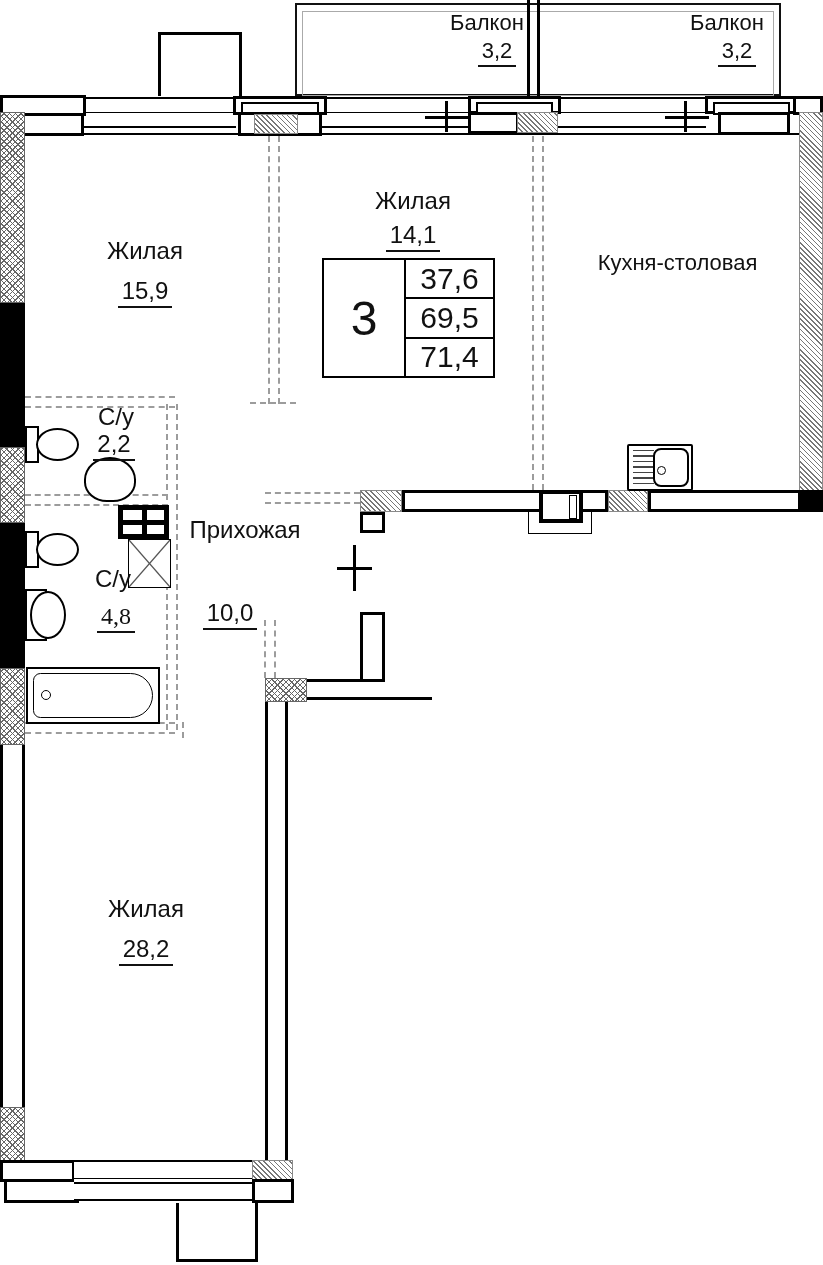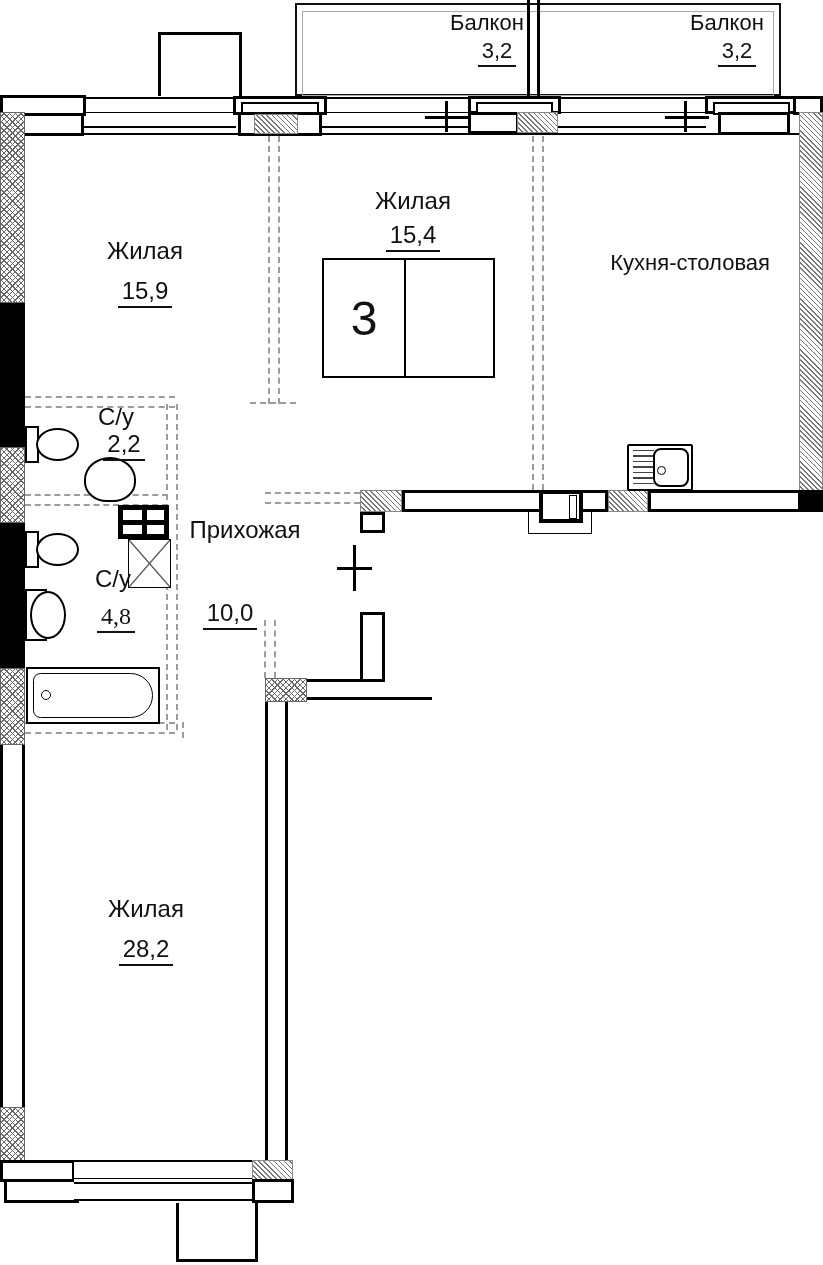"15,4" span.area-u { text: 15,4 -> 14,1 }
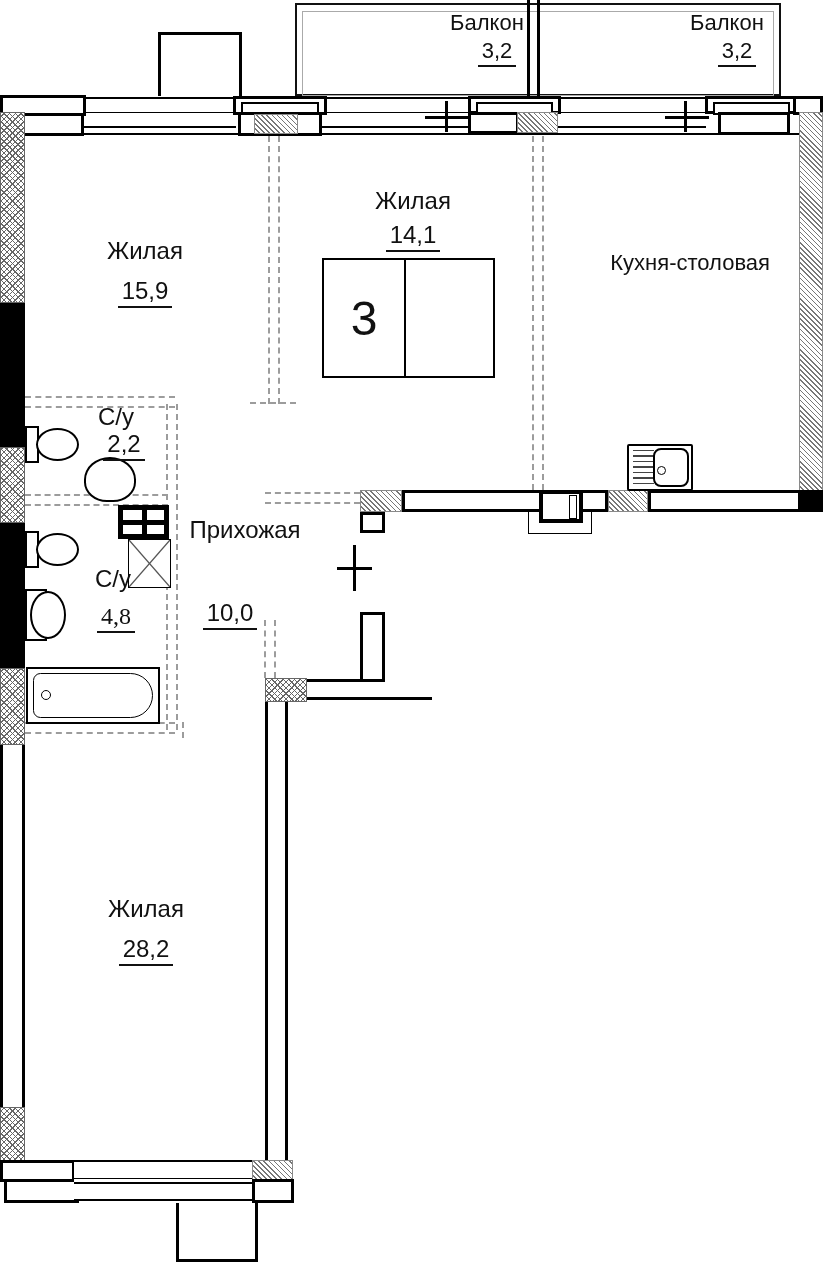"37,6" div.sum-right { html: none -> <div> <div>37,6</div> <div>69,5</div> <div>71,4</div> </div> }
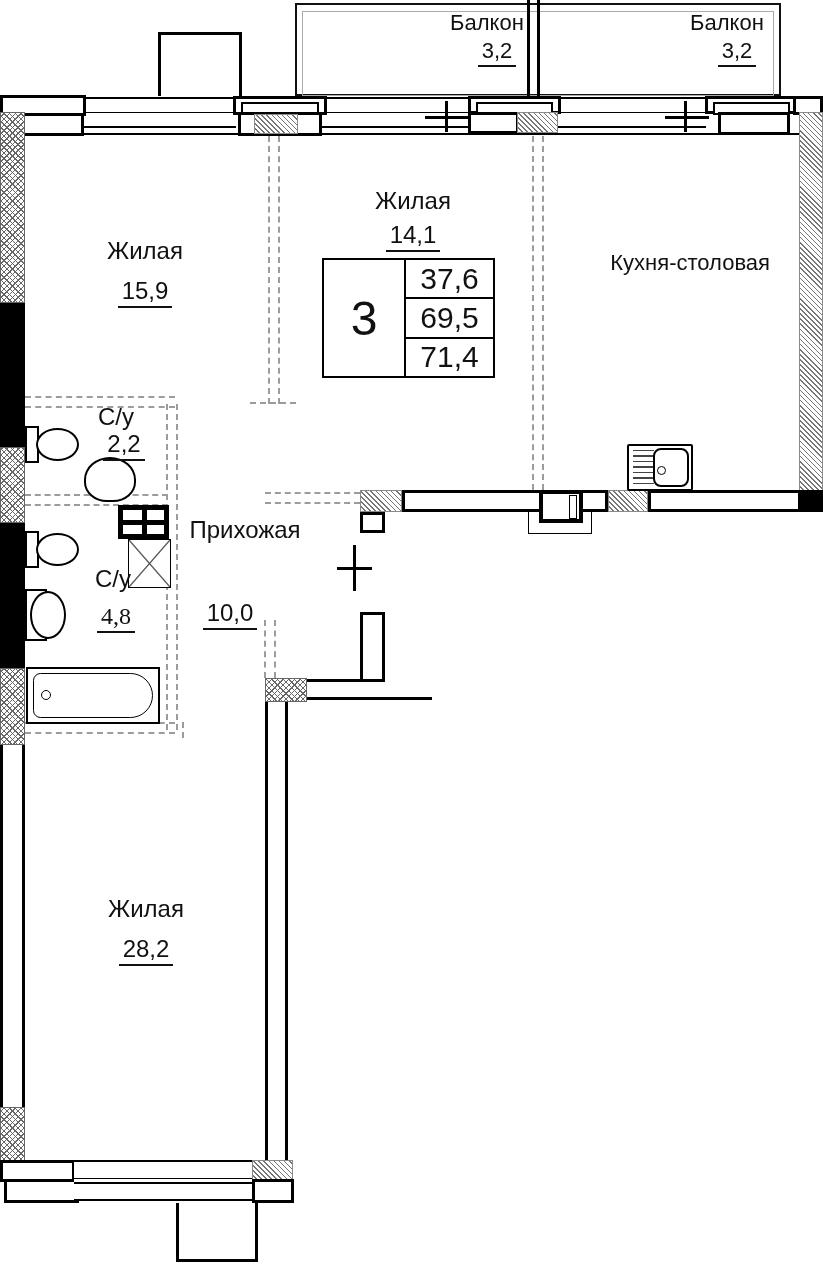"Кухня-столовая" div.abs { text-align: right -> none }
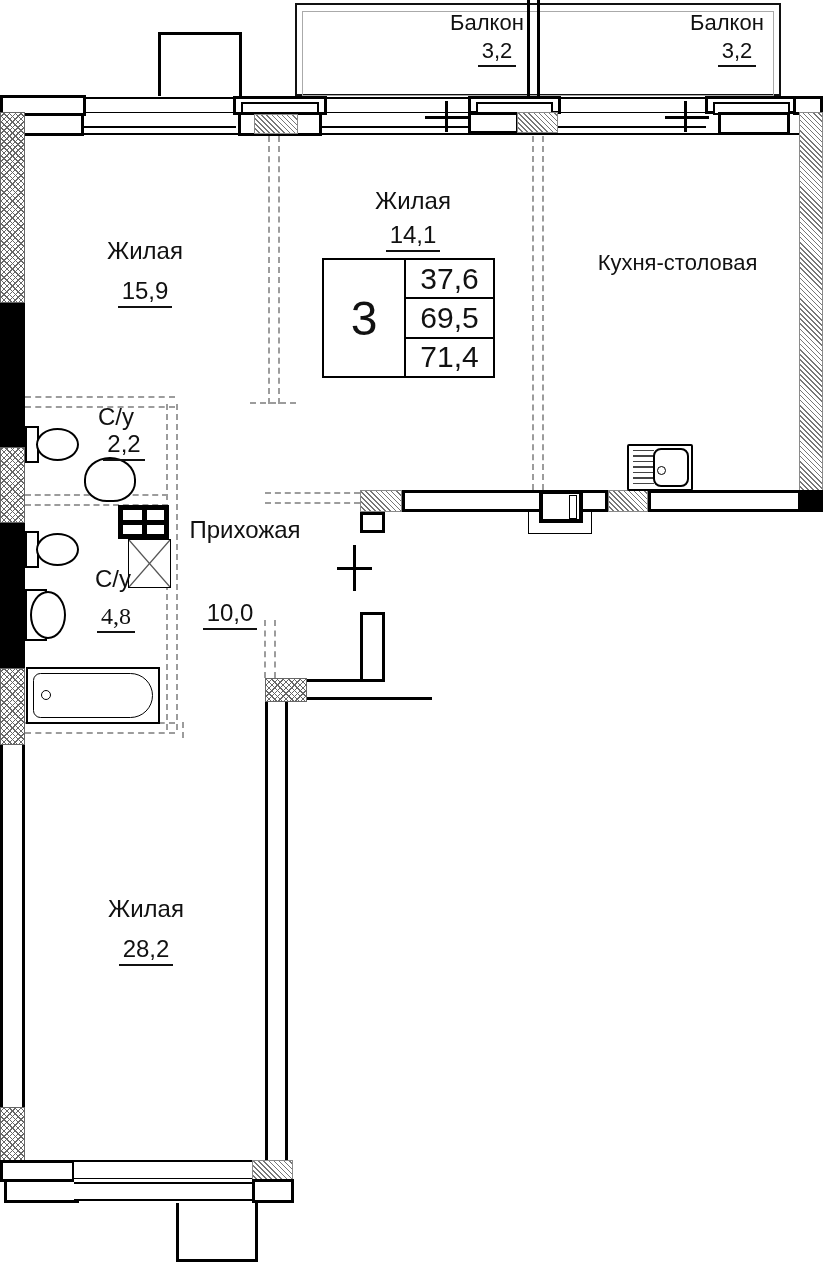"2,2" div.abs { left: 94px -> 84px }
